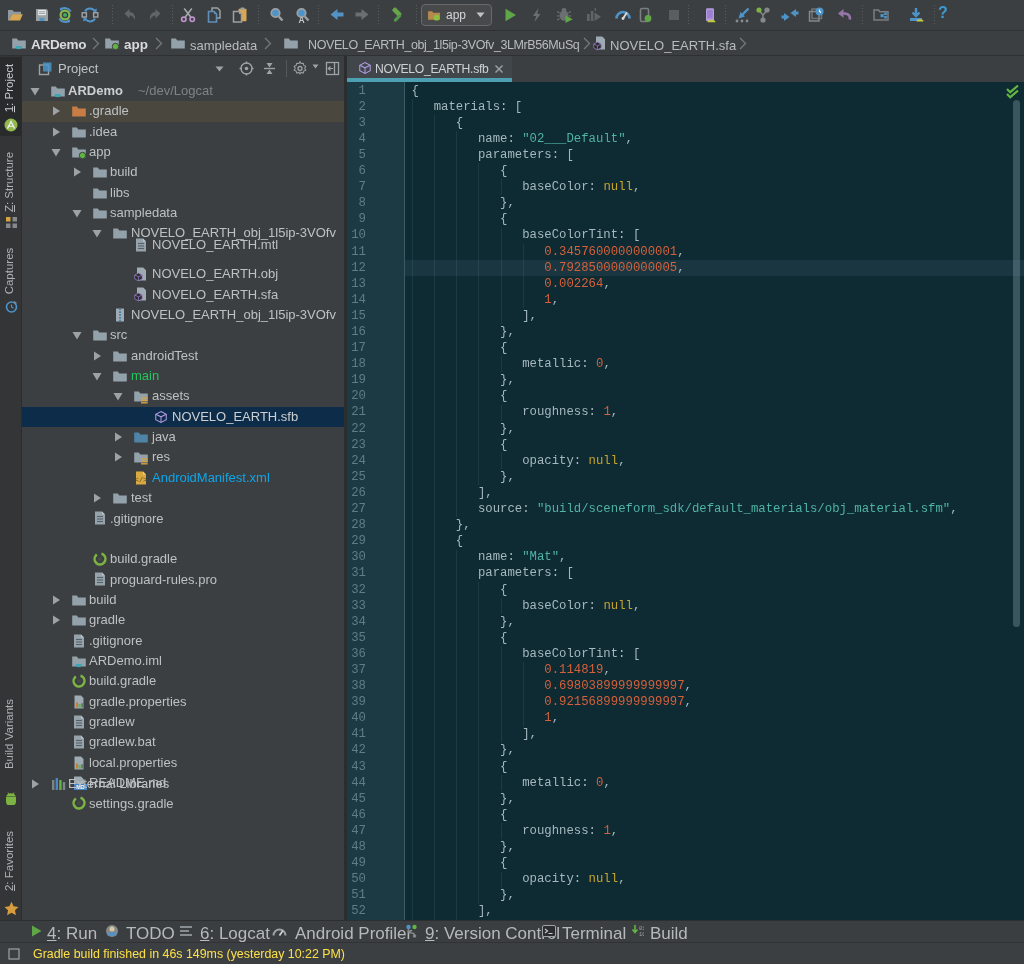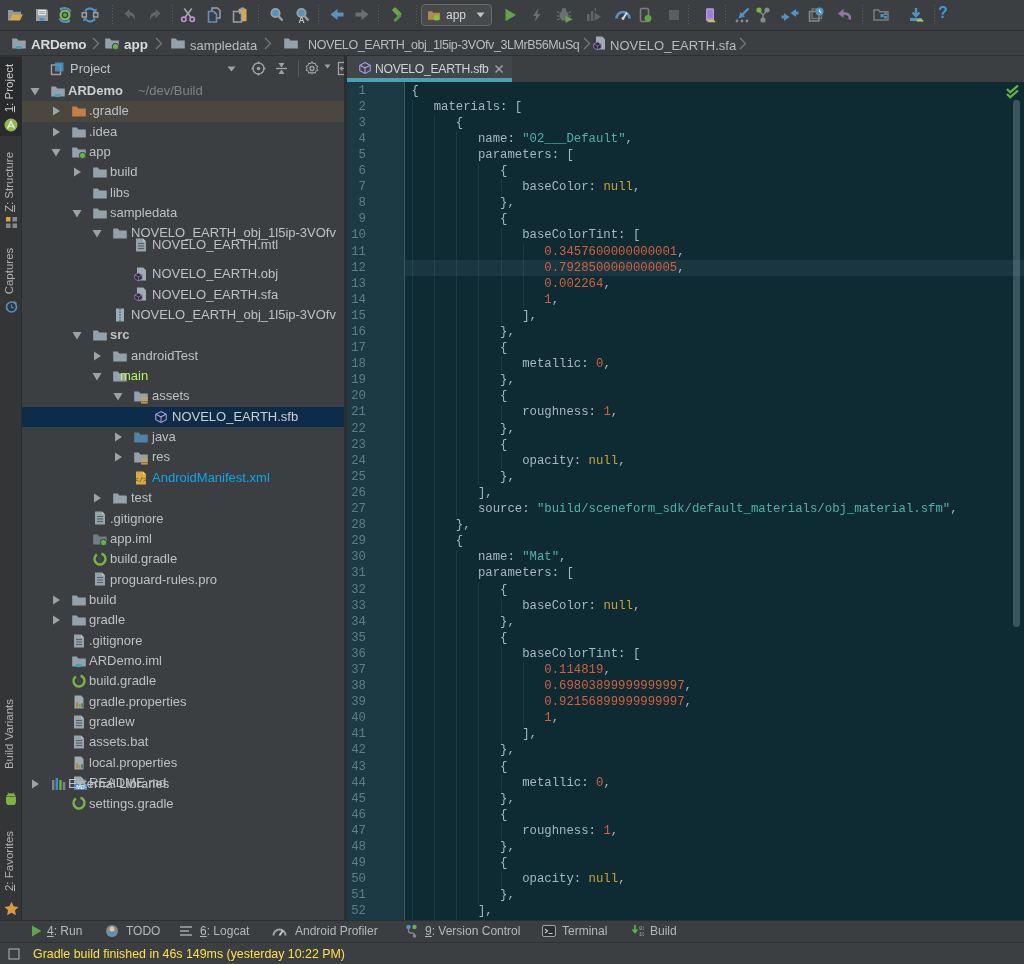"Project" div.abs { left: 12px -> 0 }
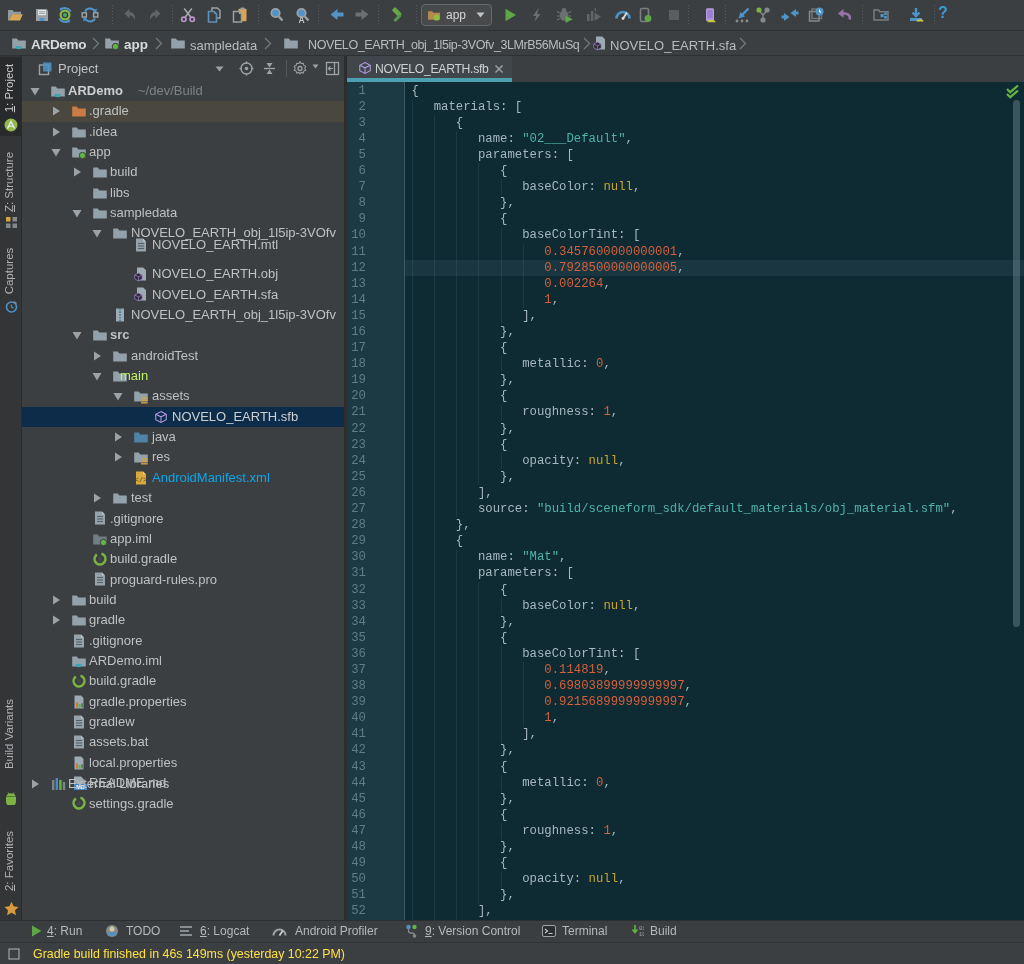"~/dev/Build" div.tlabel { text: /dev/Build -> /dev/Logcat }
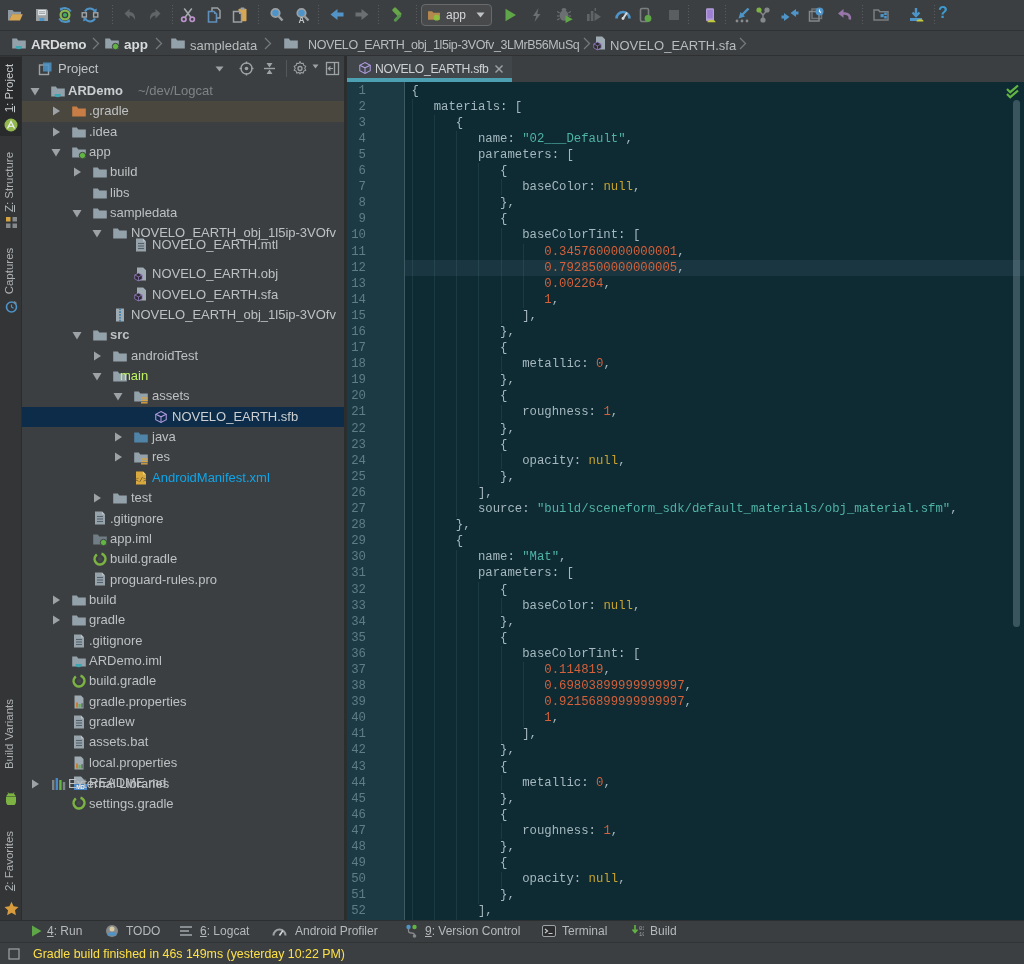"src" div.treerow { font-weight: bold -> none }
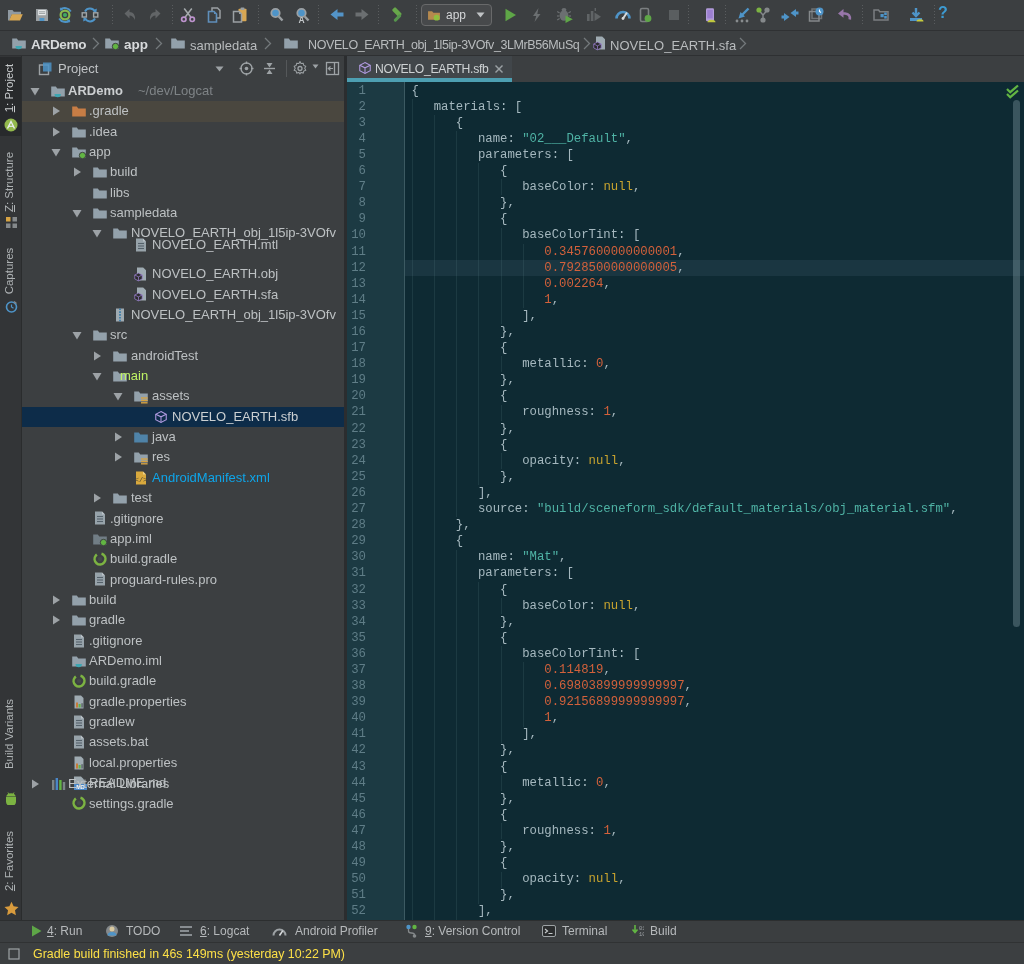"main" div.tlabel { color: #bef264 -> #22c55e; left: 98px -> 109px }
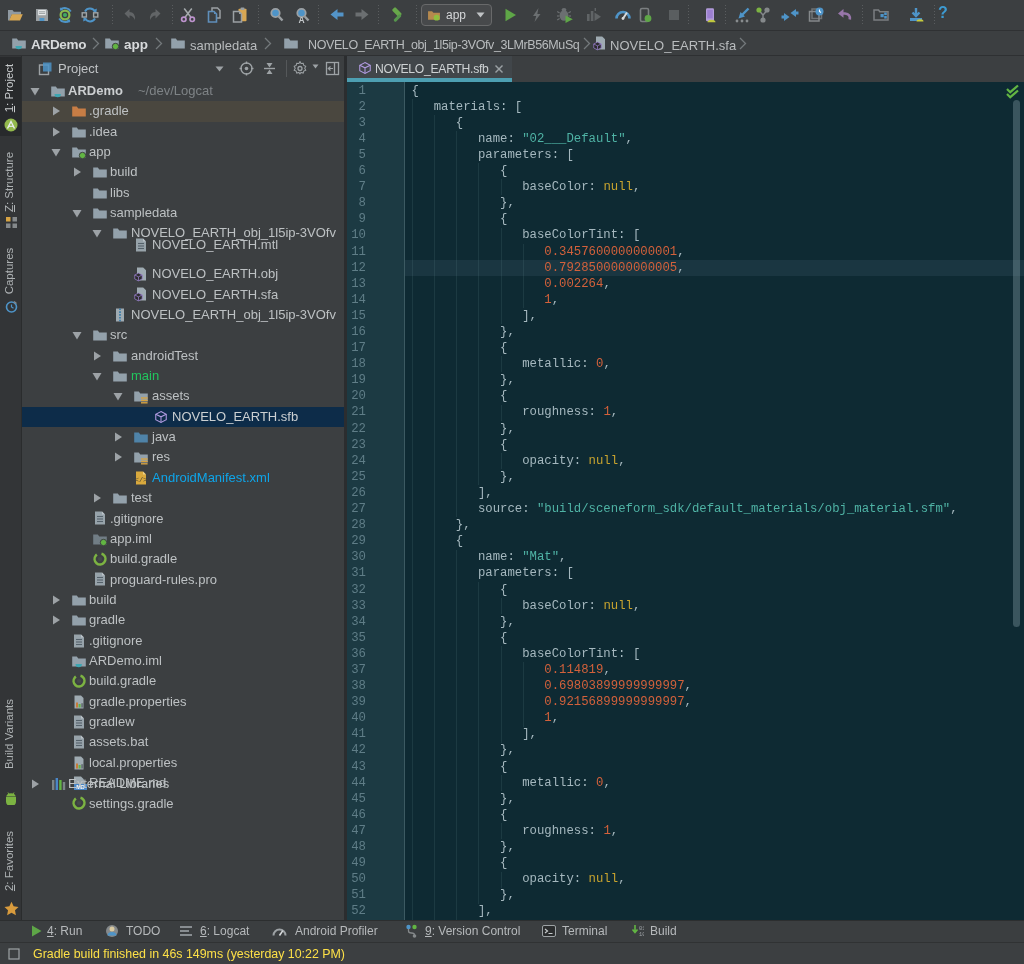"app.iml" div.treerow { html: <div> <svg> <path></path> <circle></circle> </svg> <div>app.iml</div> </div> -> none }
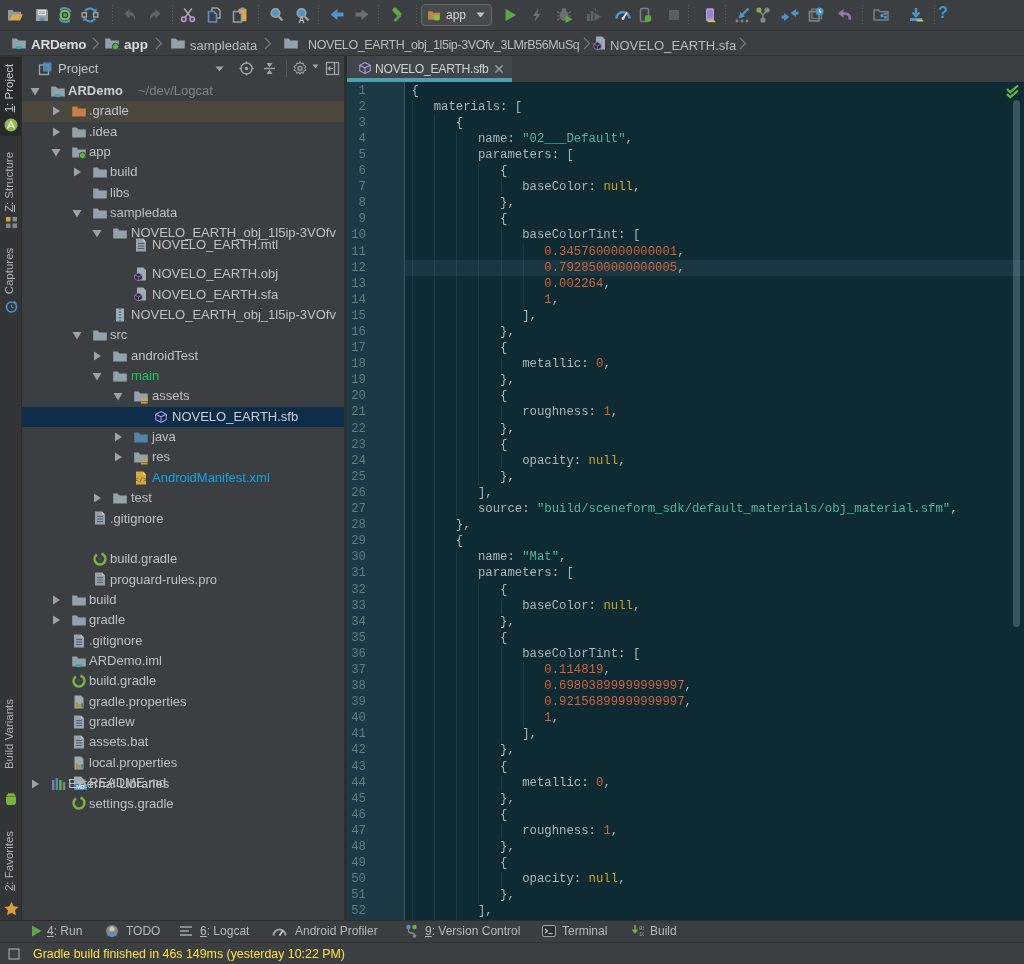"assets.bat" div.tlabel { text: assets.bat -> gradlew.bat }
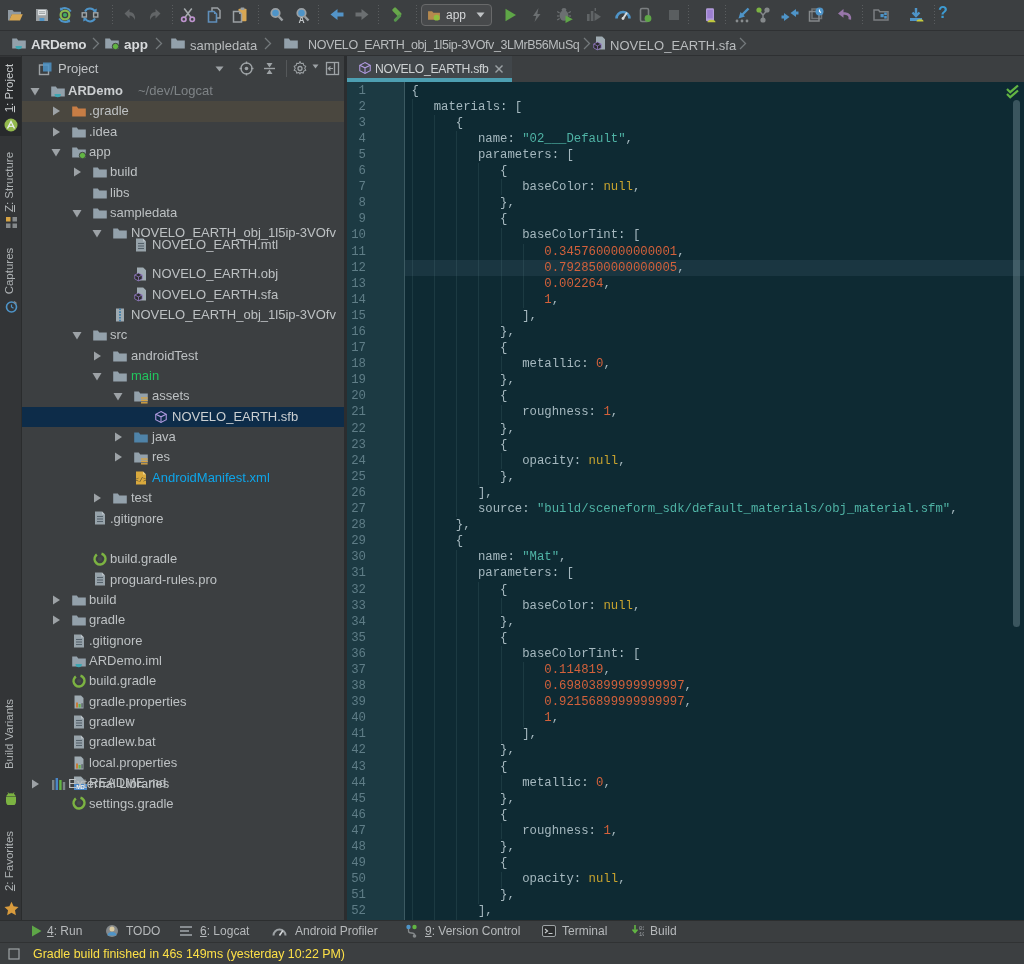"4: Run" .bi { font-size: 12px -> 17px }
